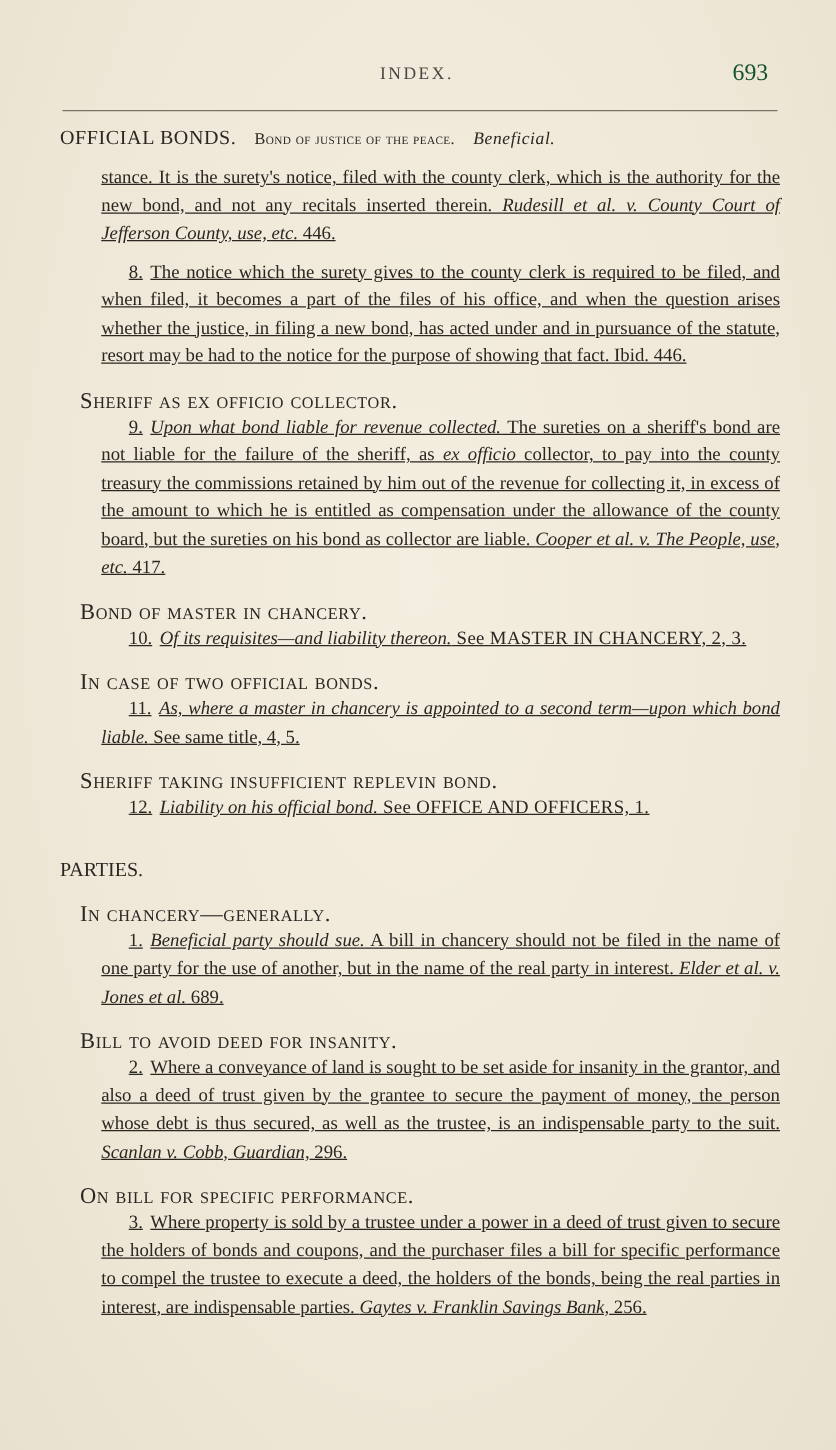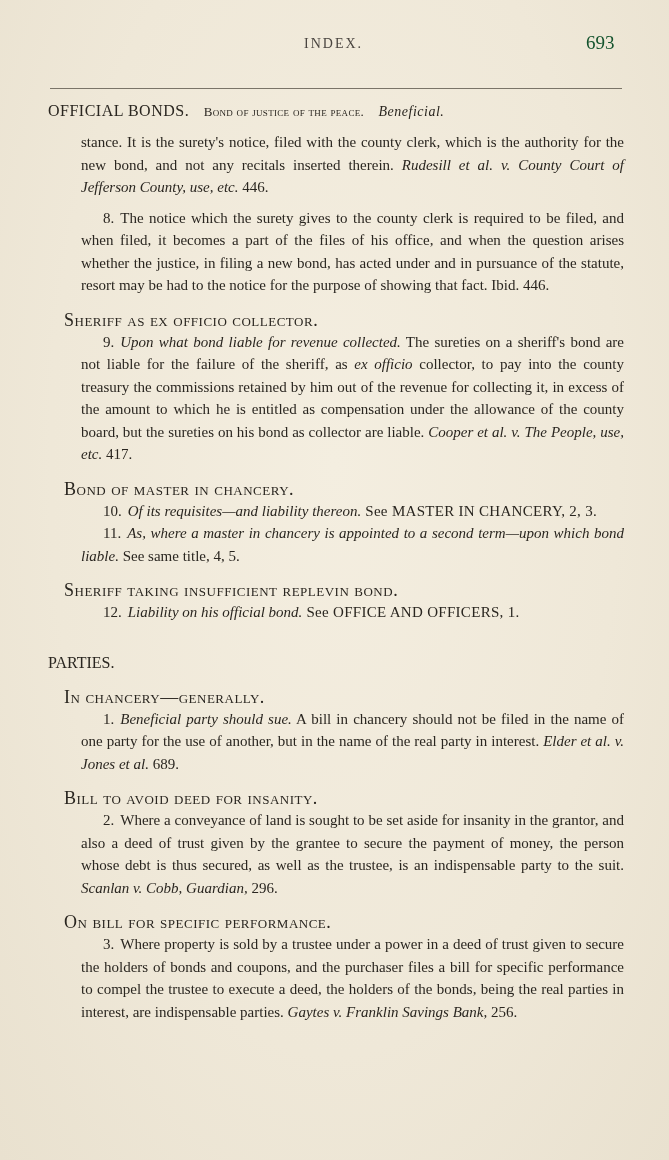"INDEX." .header { top: 36px -> 52px }
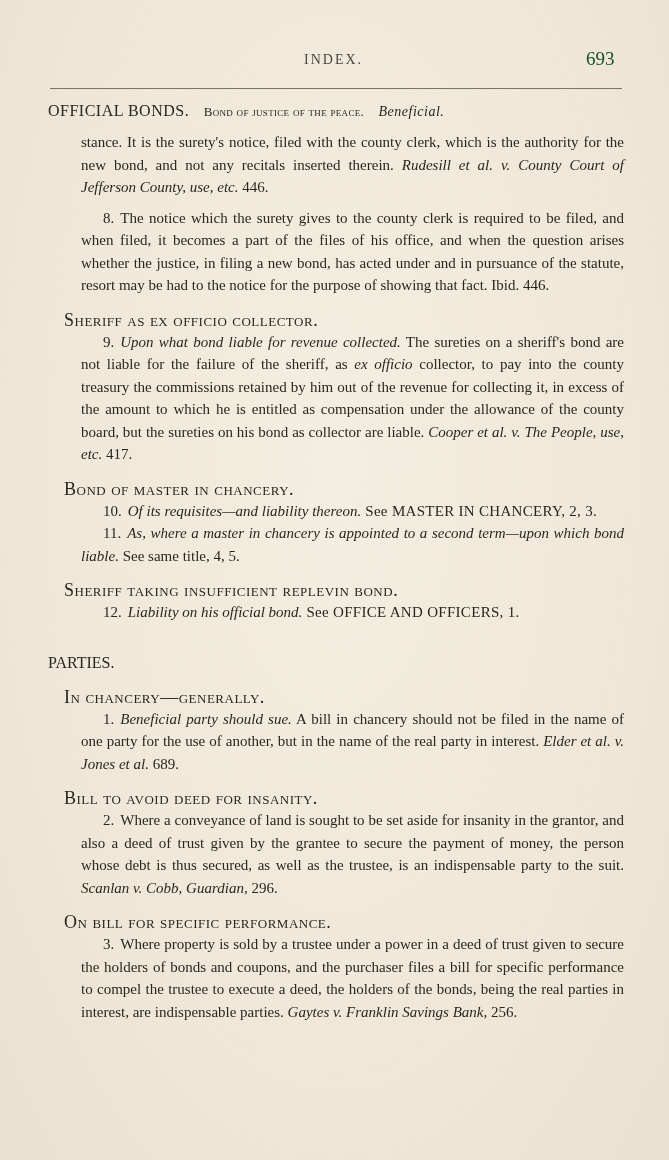"stance. It is the surety's" .para { text-decoration: none -> underline }
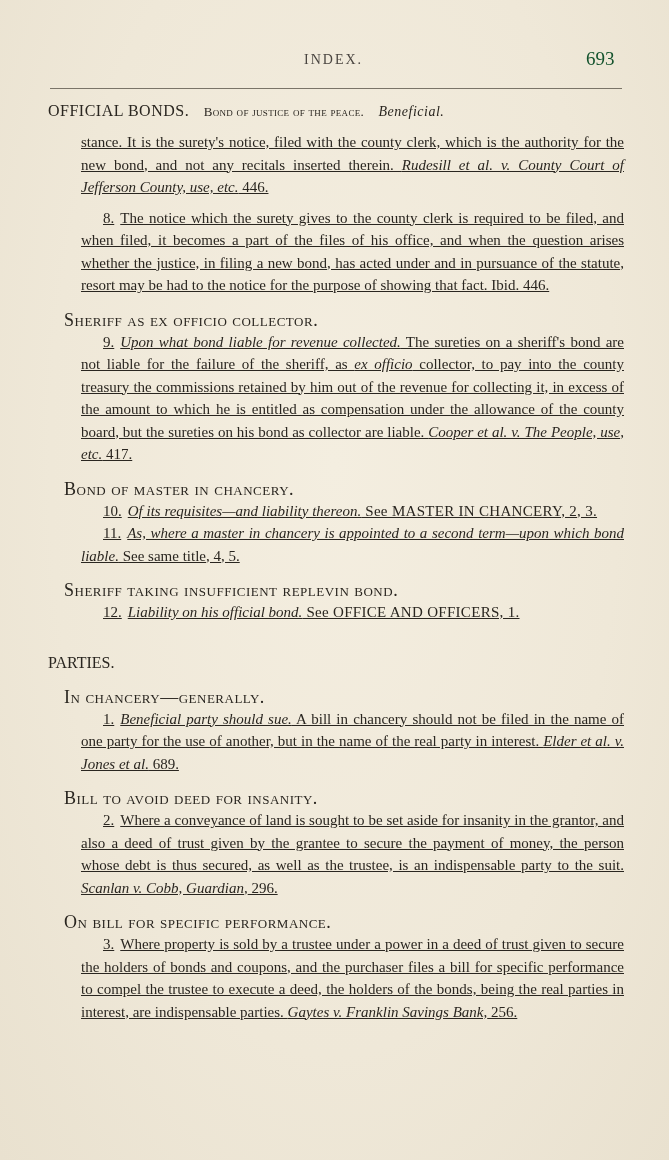"In case of two official" div.subhead { html: none -> <div>In case of two official bonds.</div> }
